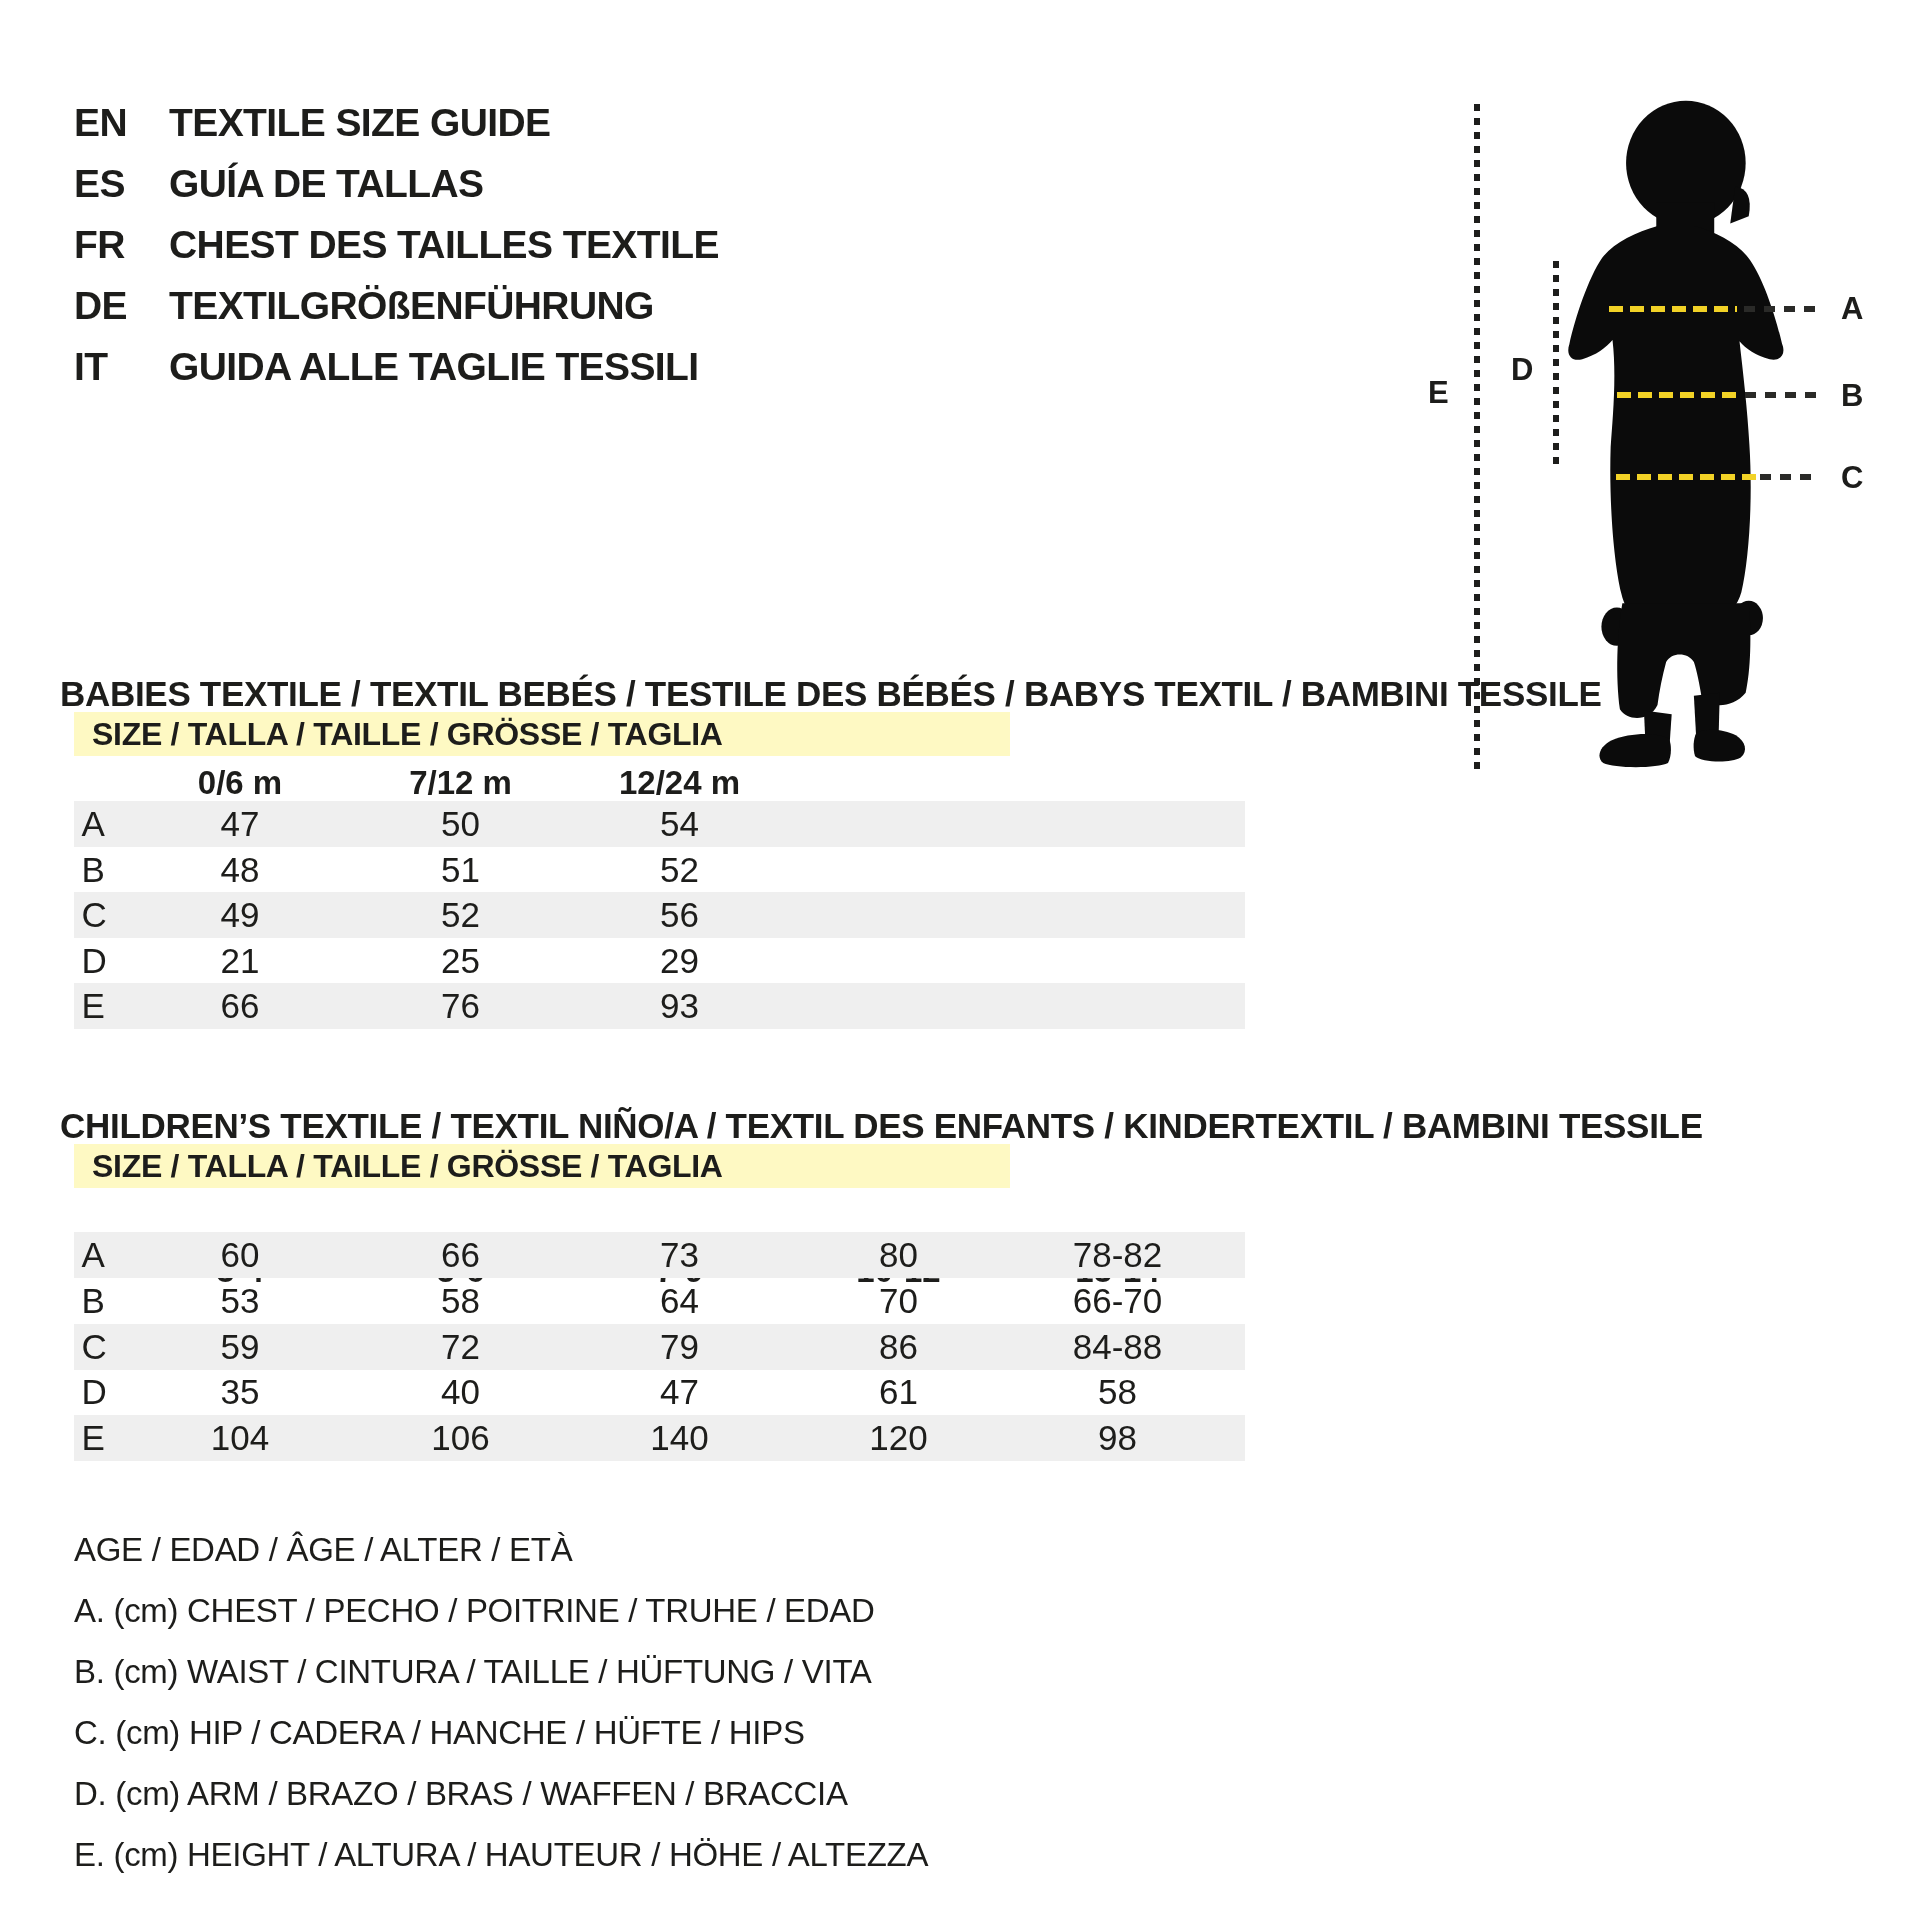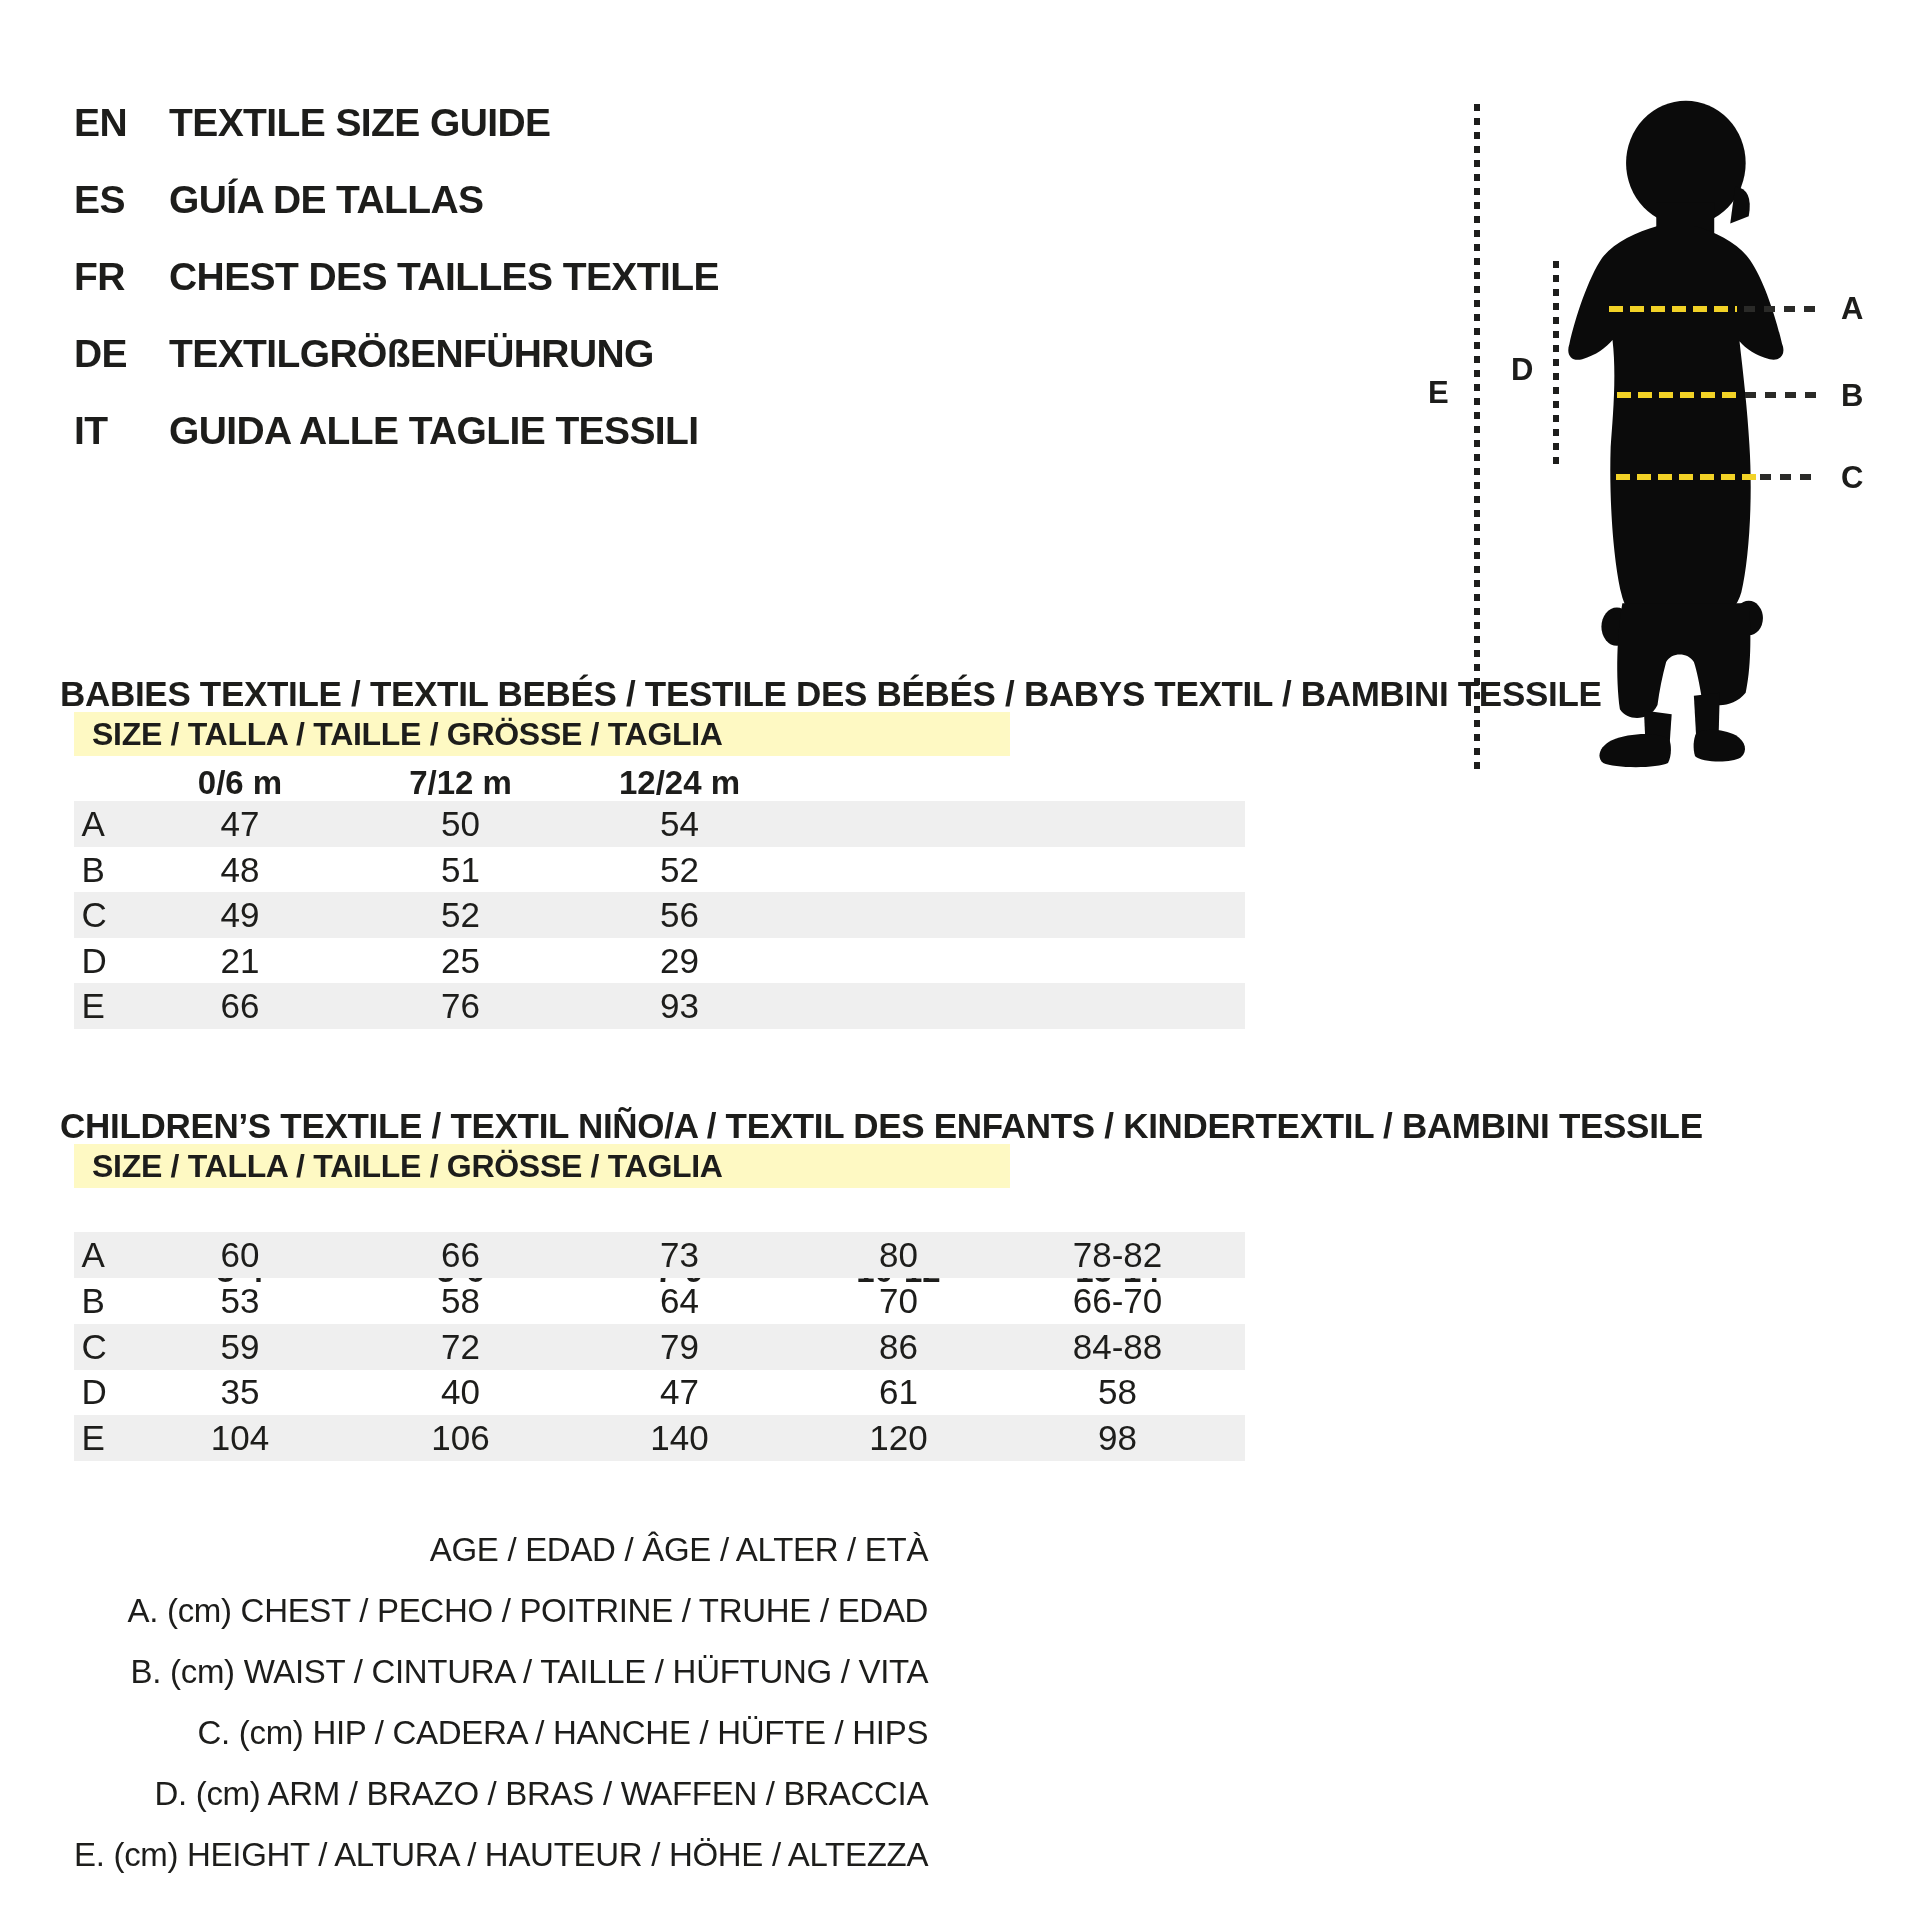"EN" .langs { gap: 36px -> 20px }
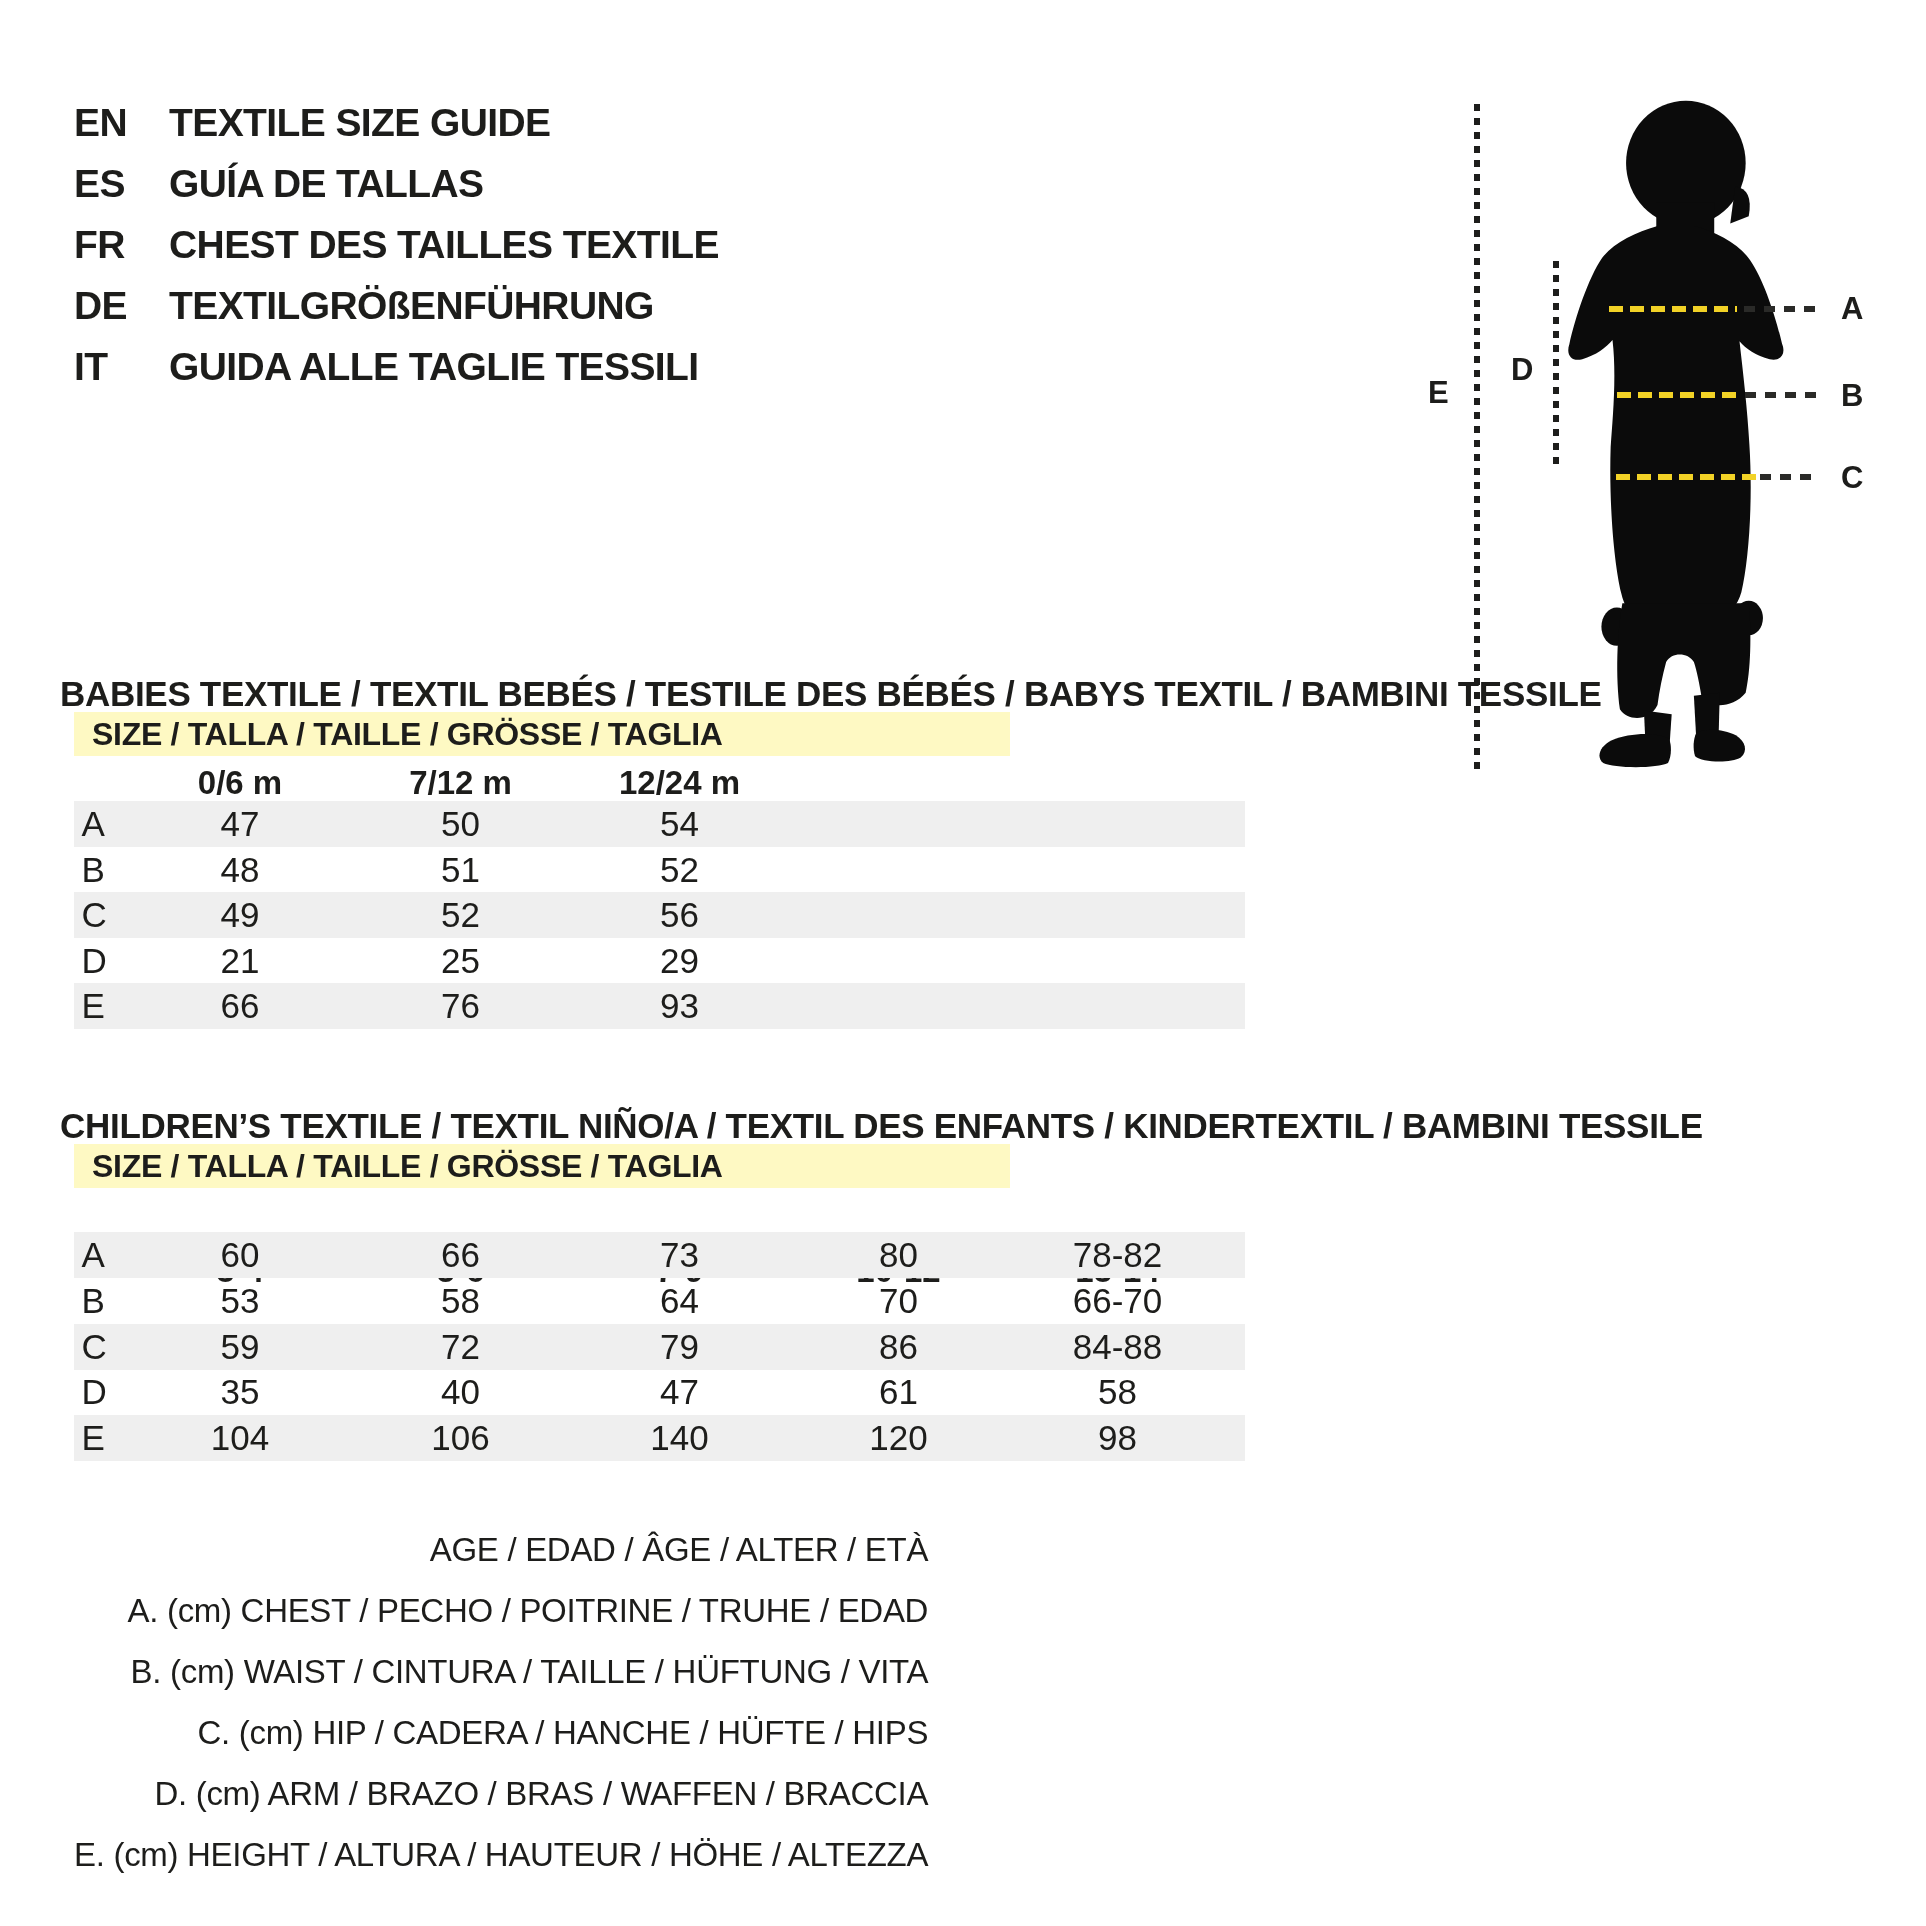"AGE / EDAD / ÂGE" .legend-line { text-align: right -> none }
